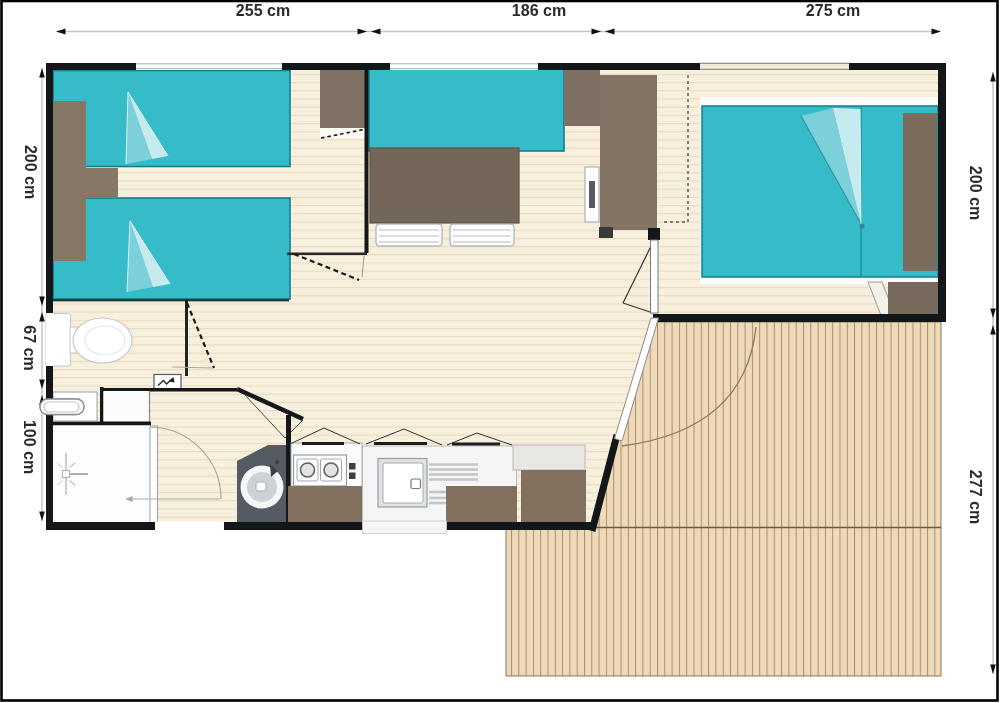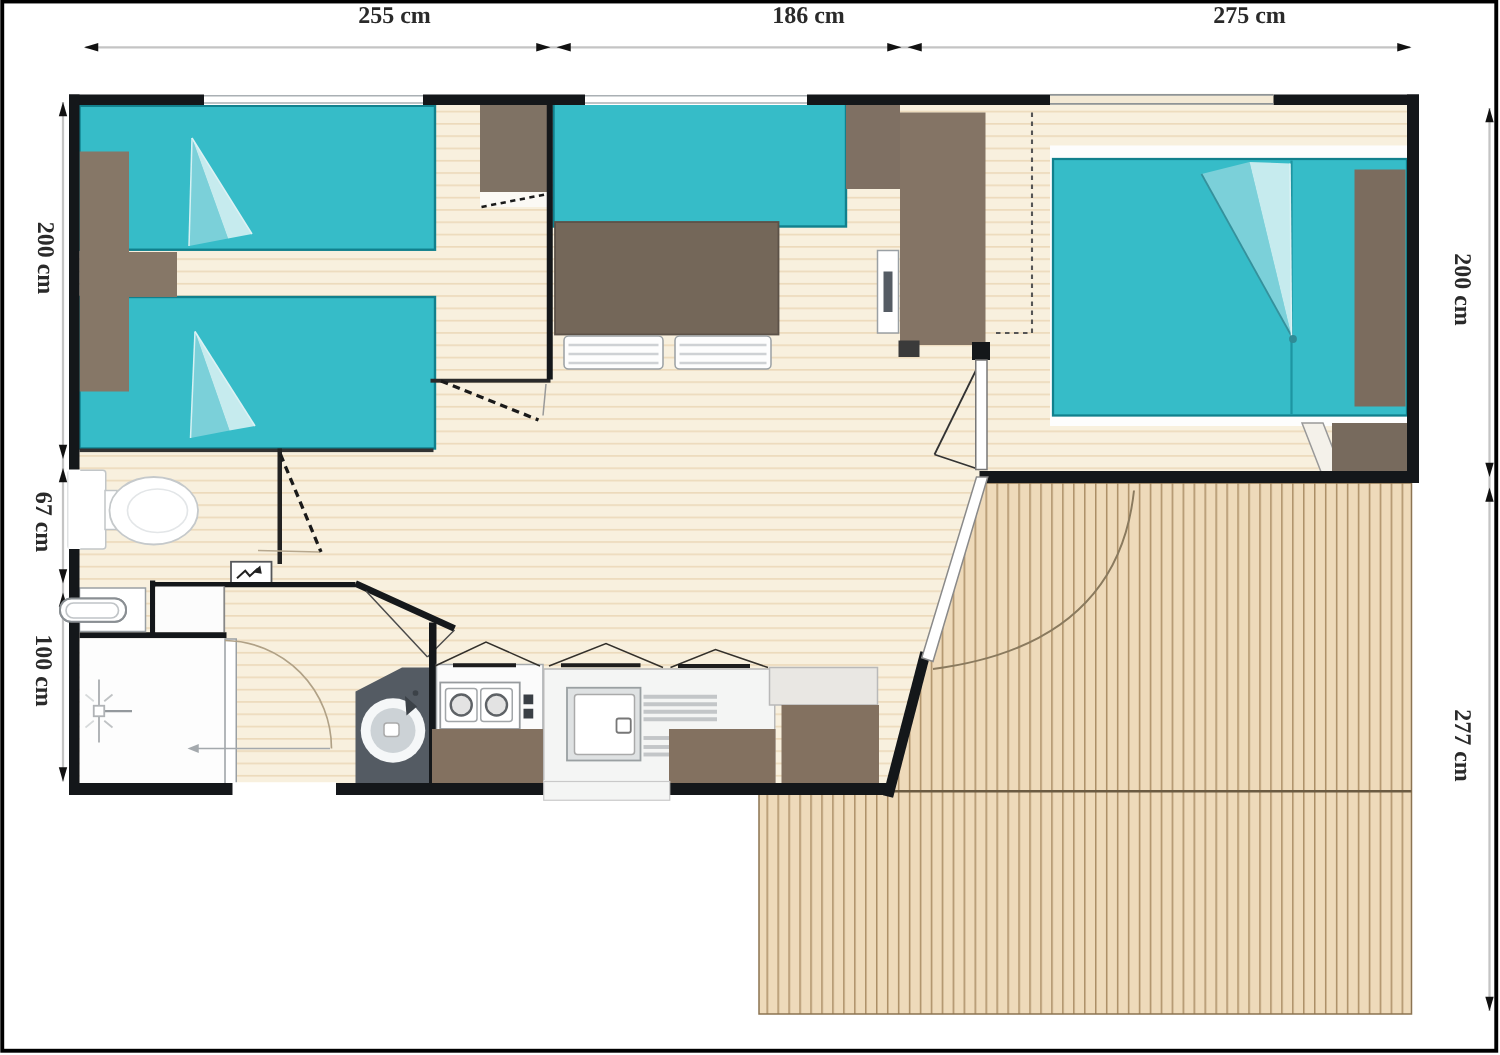"255 cm" #plan { font-family: Liberation Serif, serif -> Liberation Sans, sans-serif }
